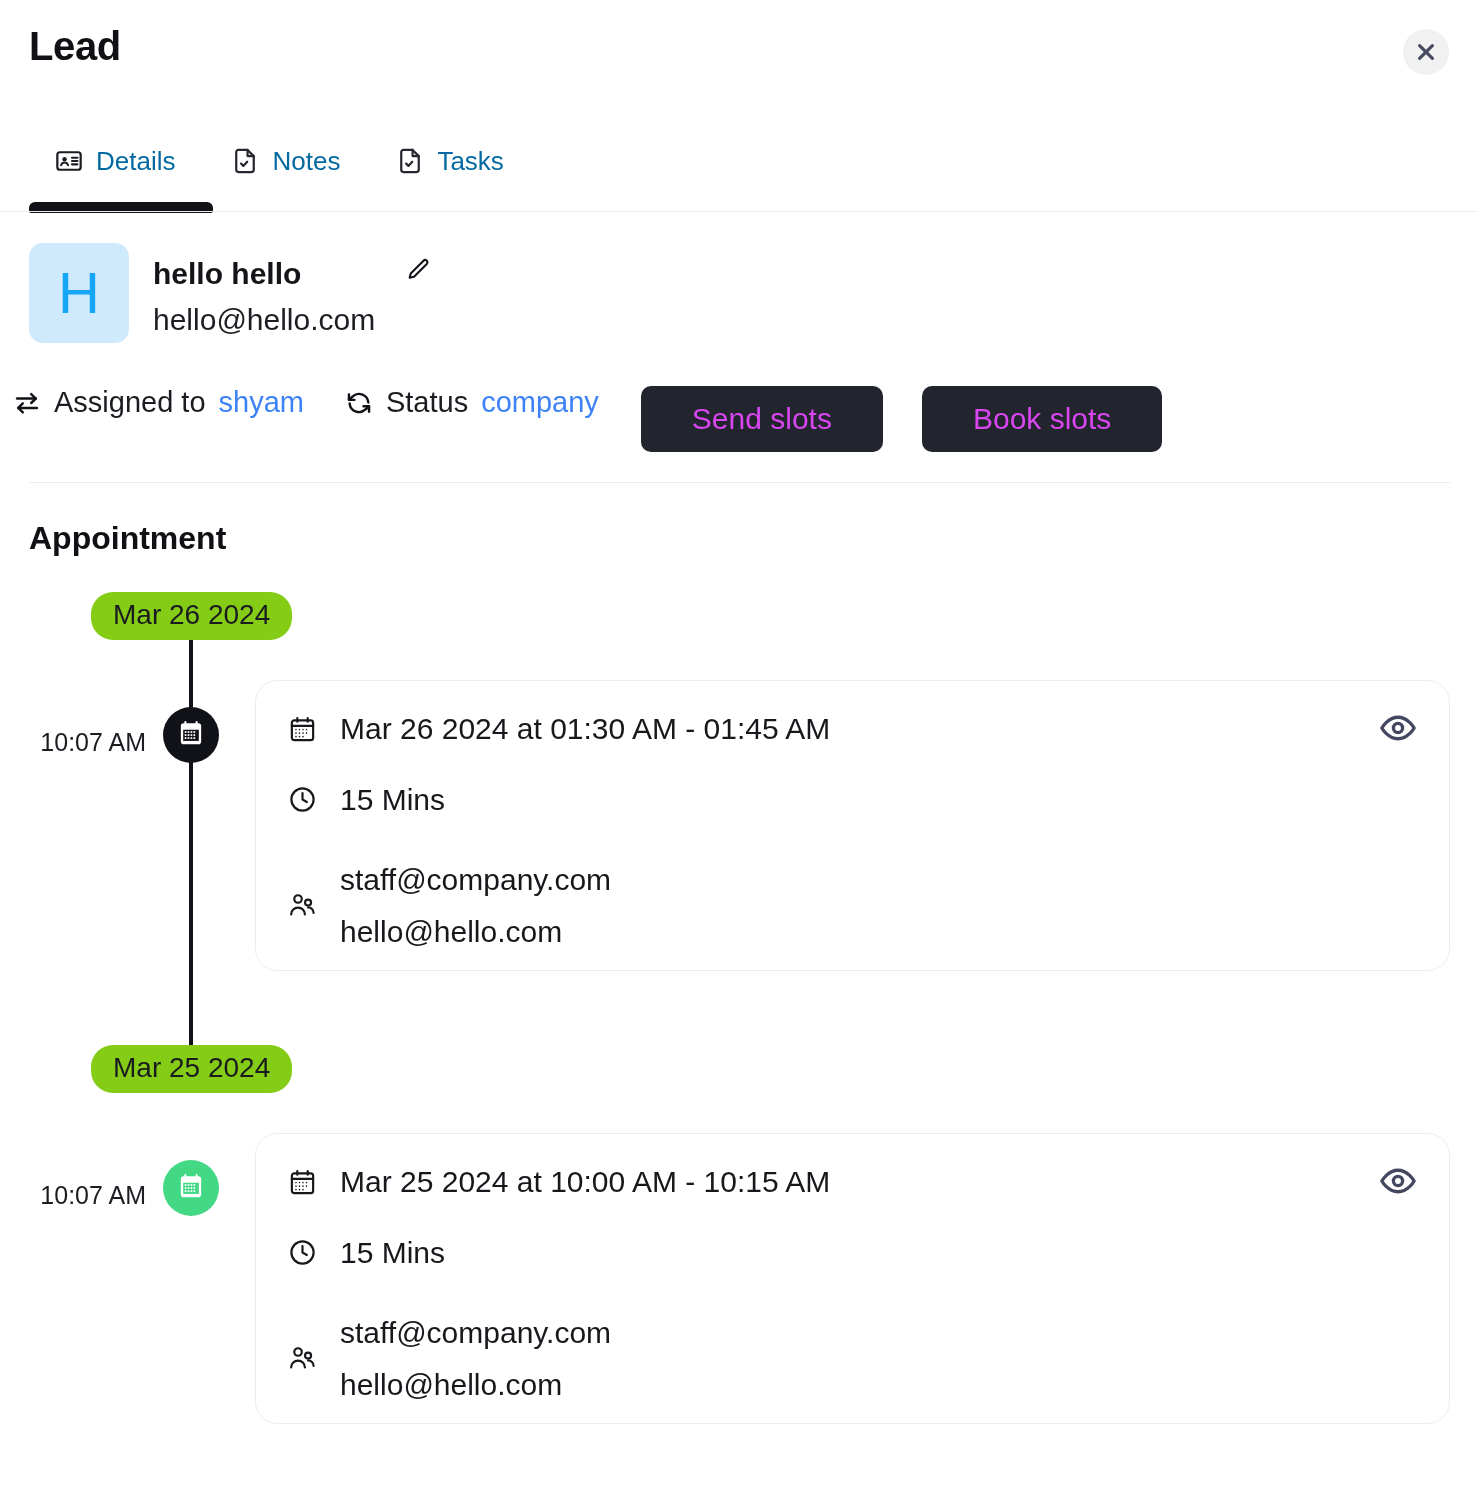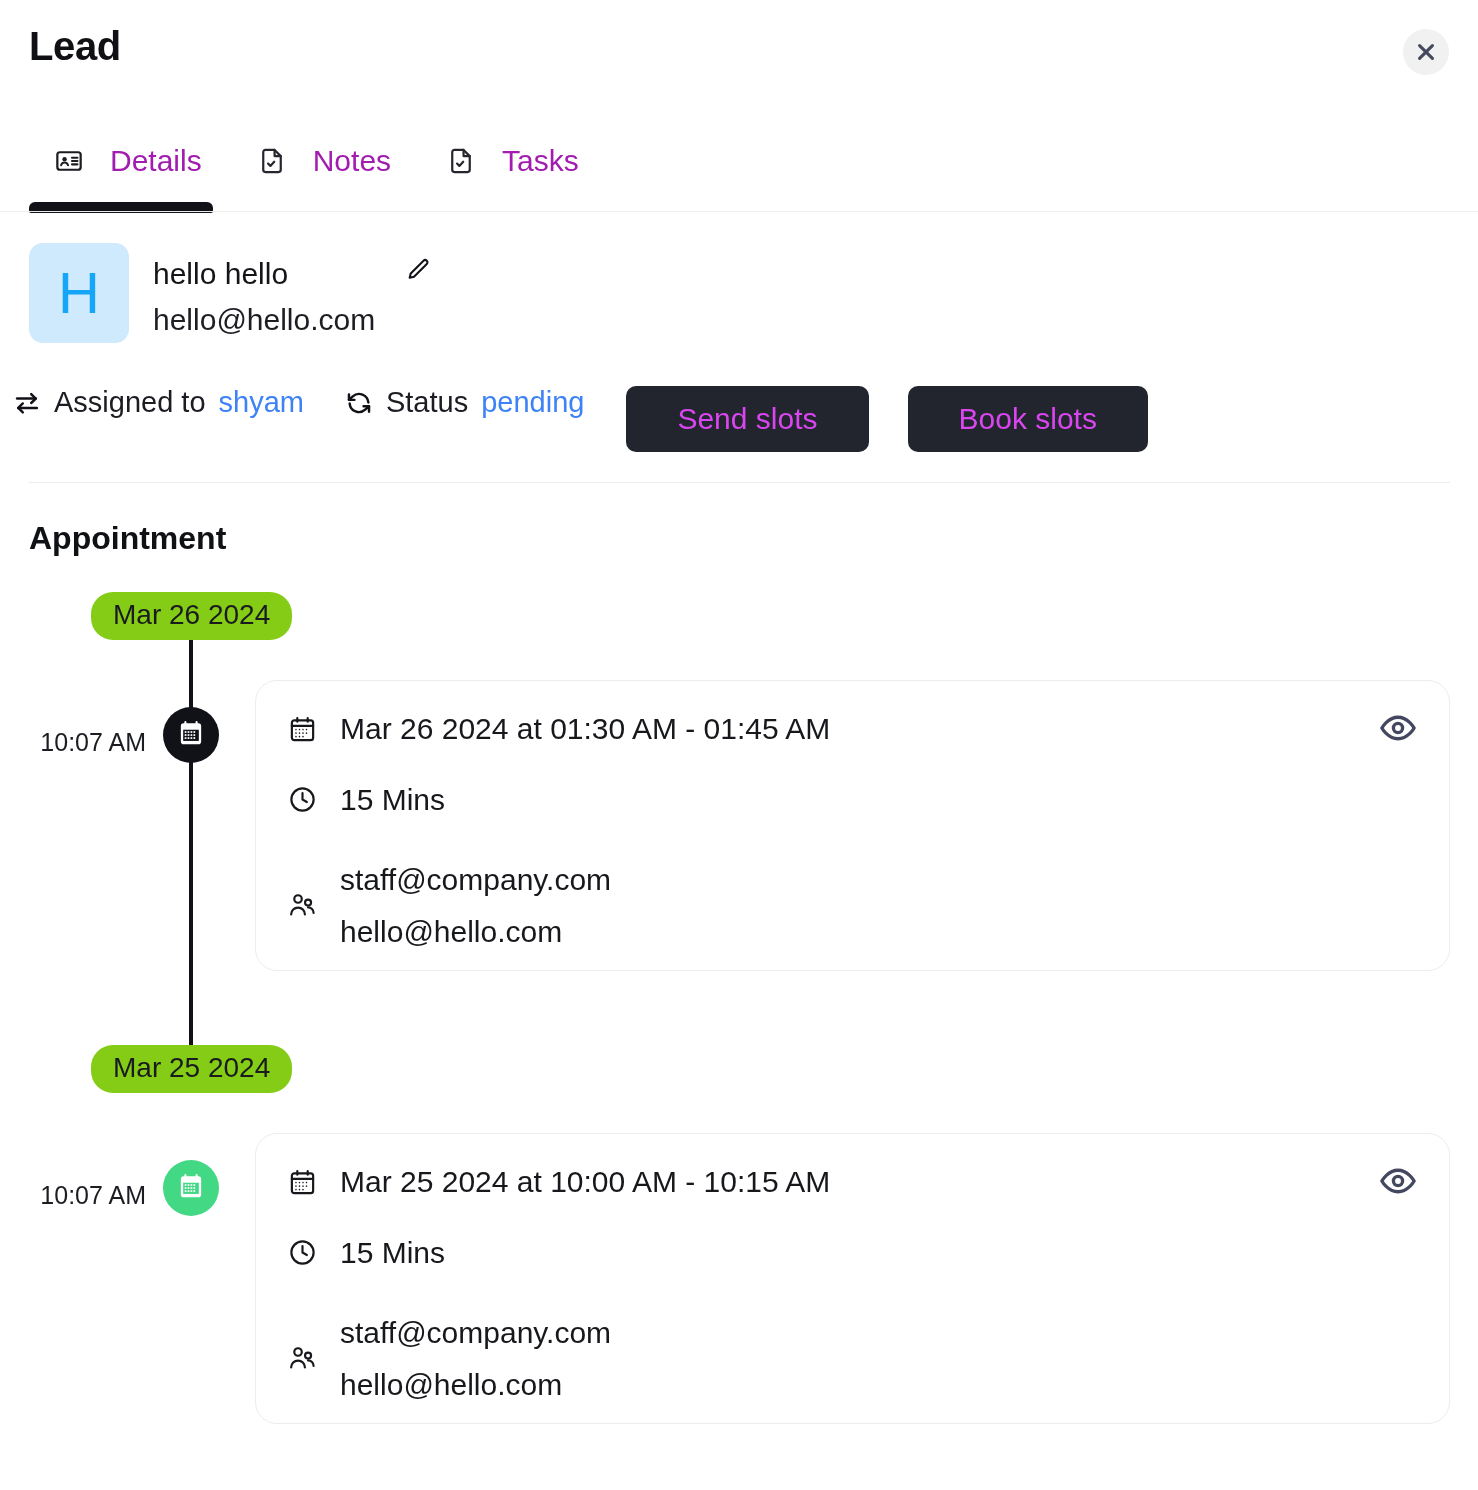"Details" .tab { color: #a21caf -> #0369a1; font-size: 30px -> 26px; gap: 27px -> 13px }
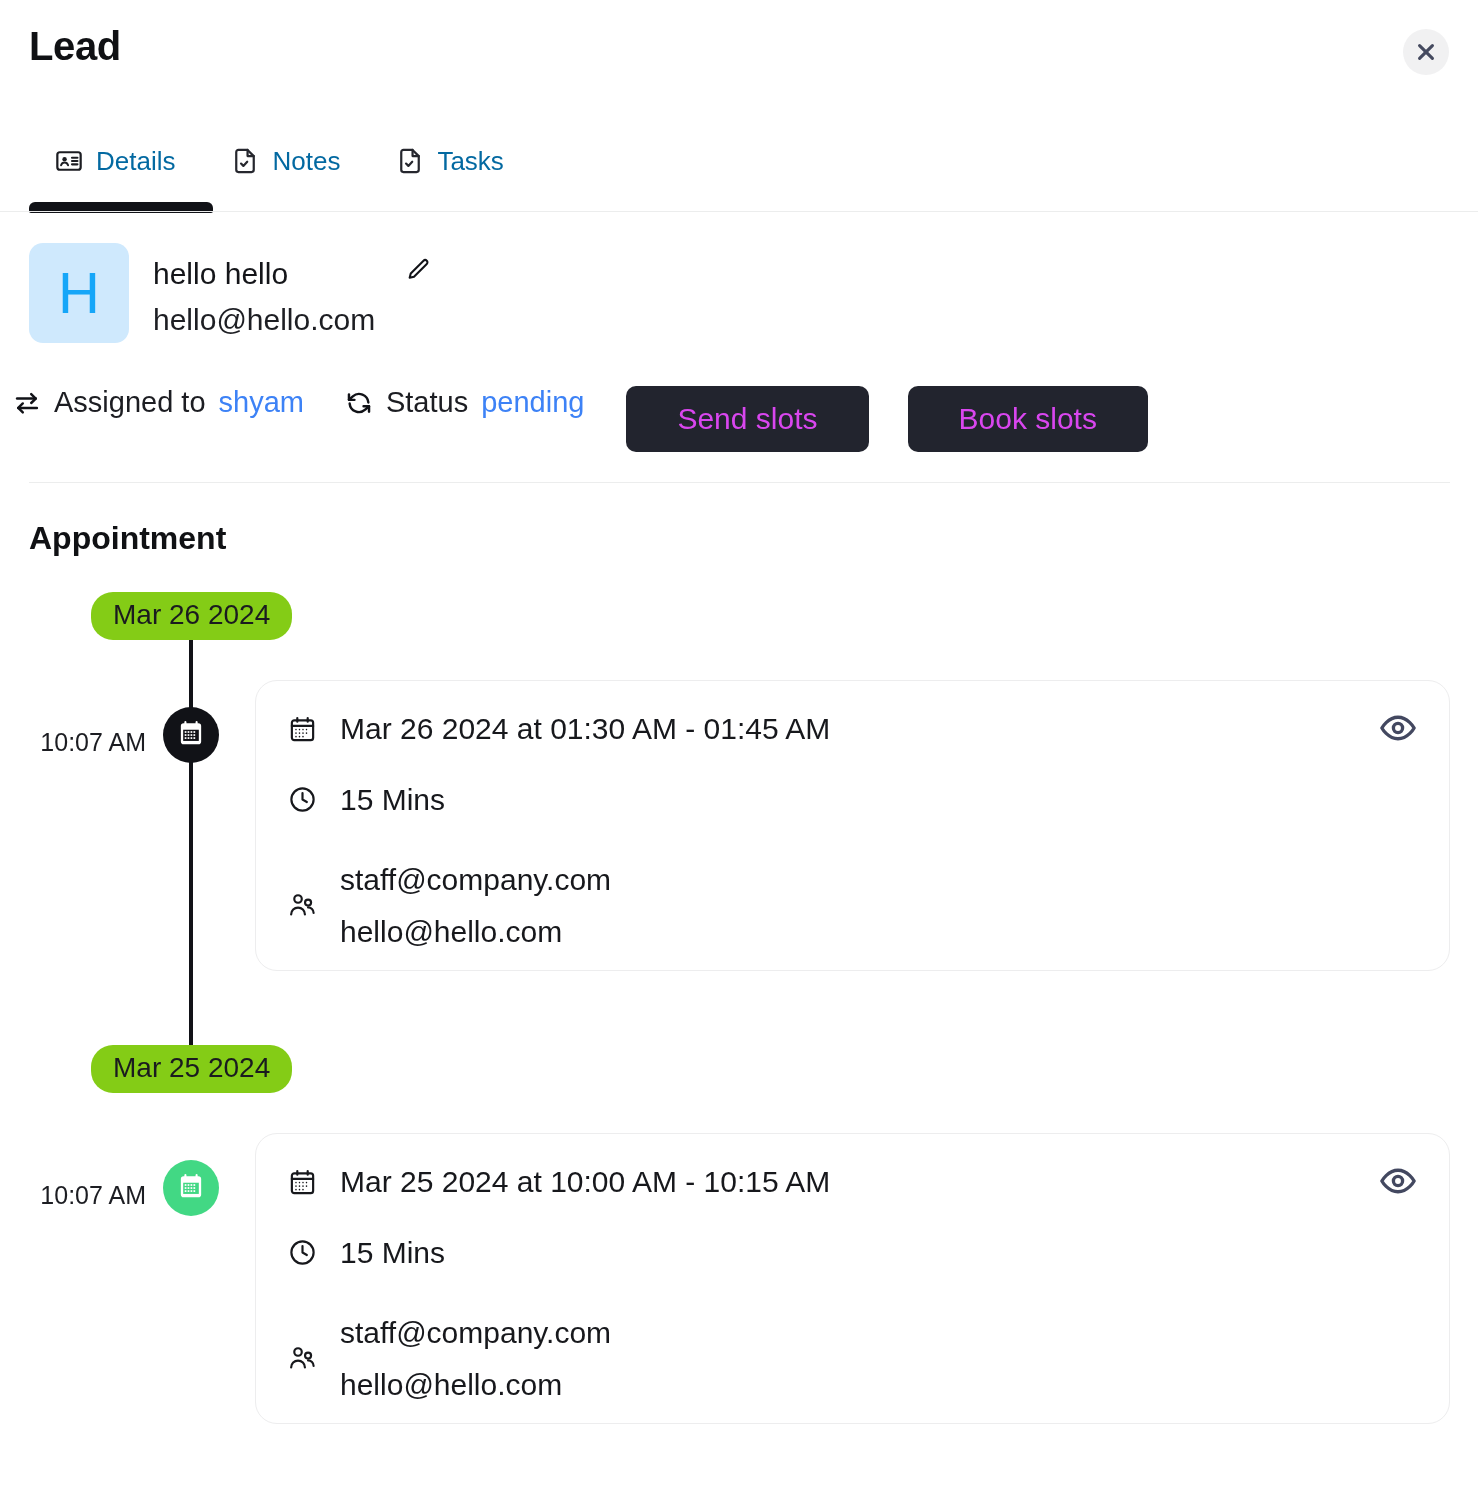"hello hello" .contact-name { font-weight: 400 -> 700 }
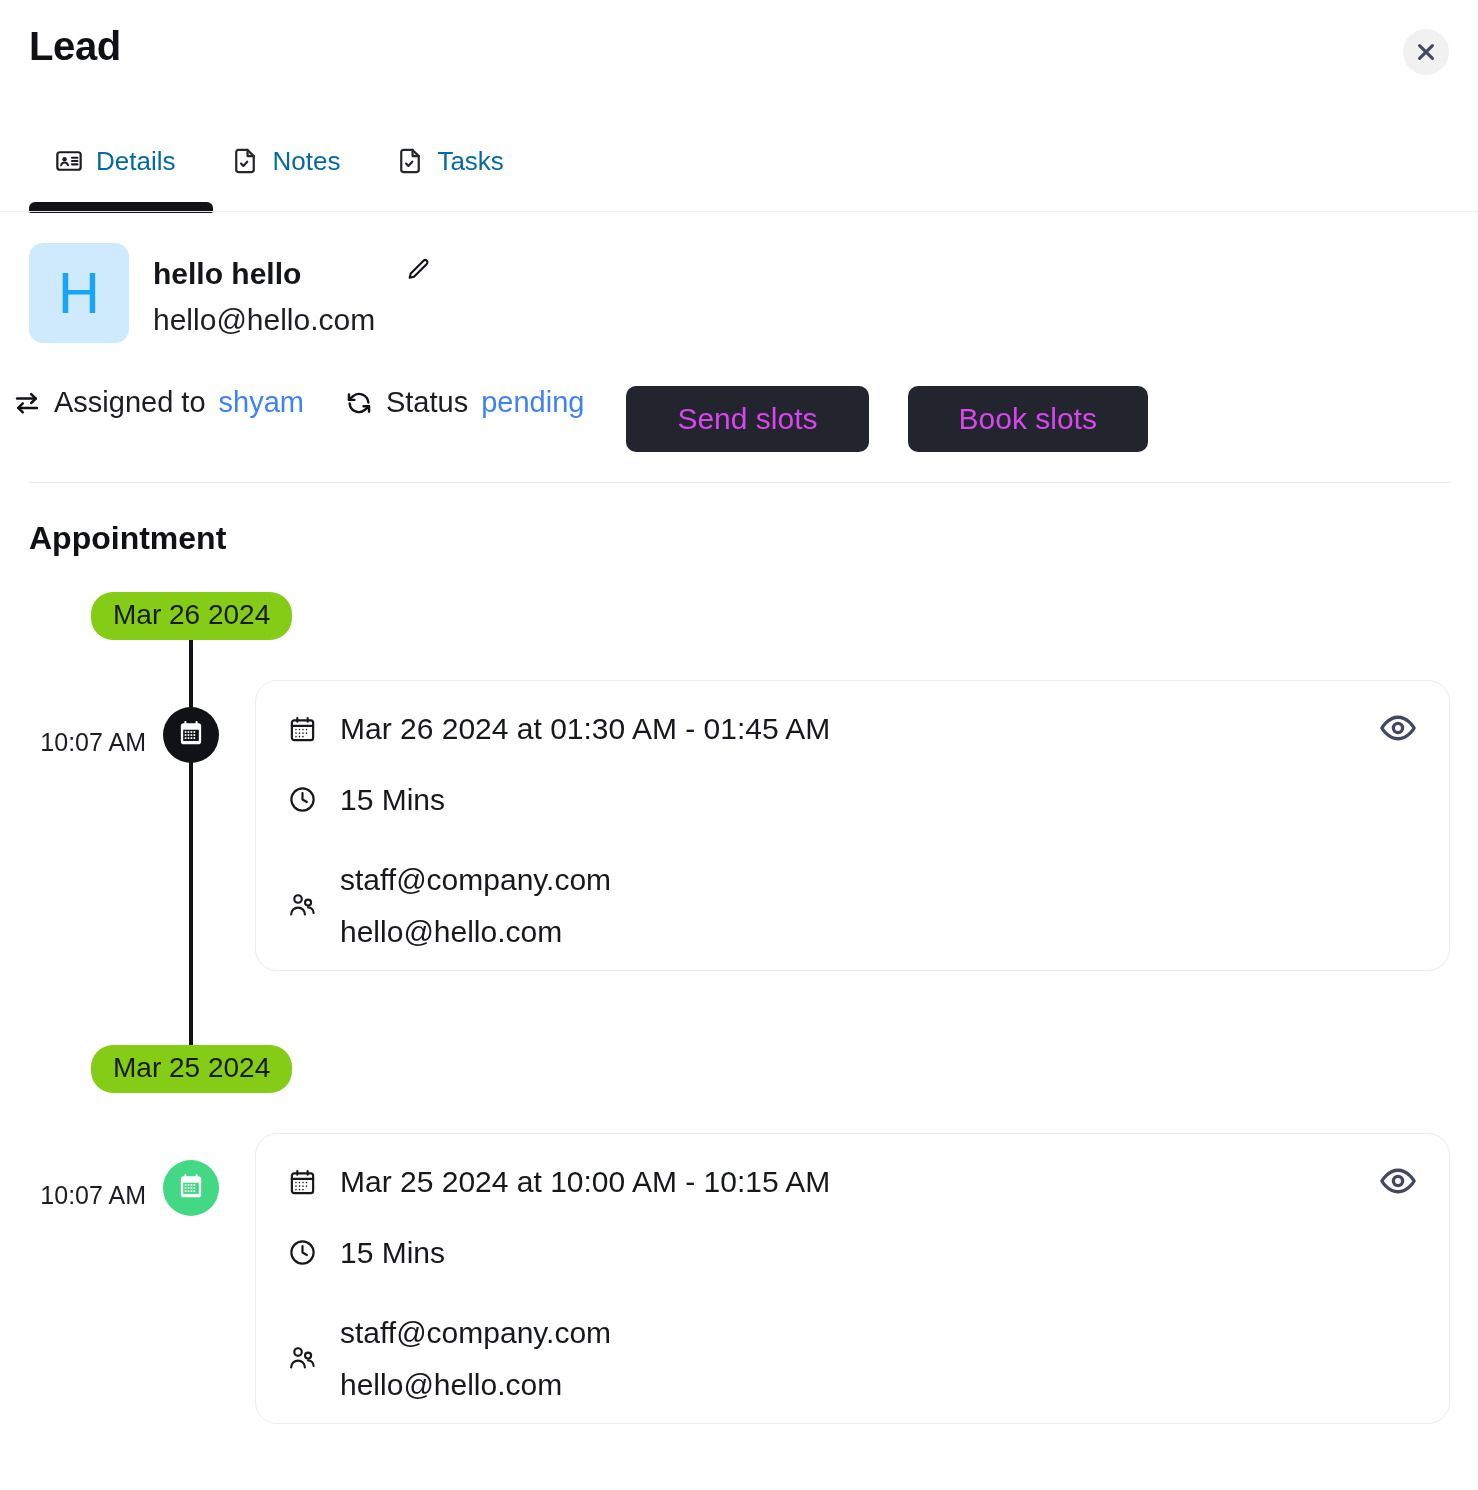"pending" span.meta-link { text: pending -> company }
